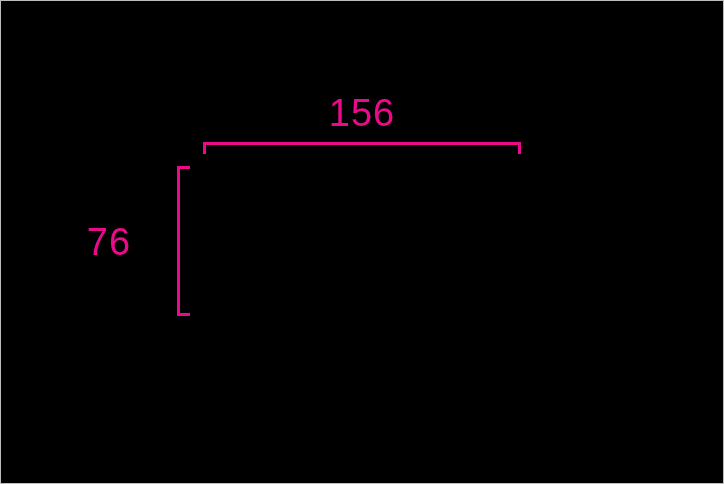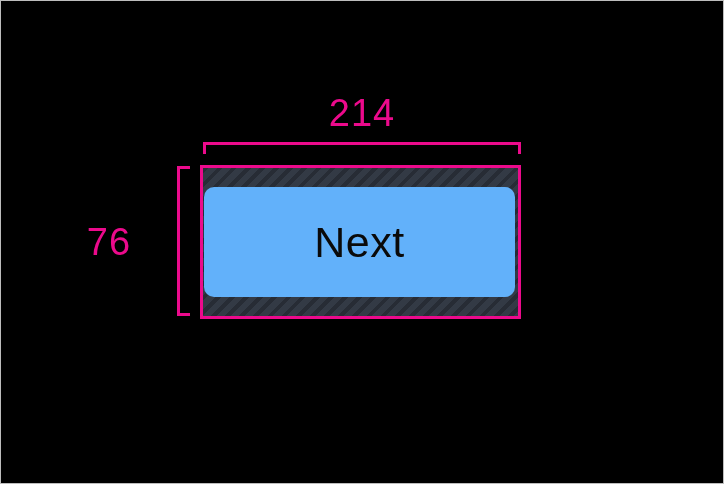"214" div.dim-label { text: 214 -> 156 }
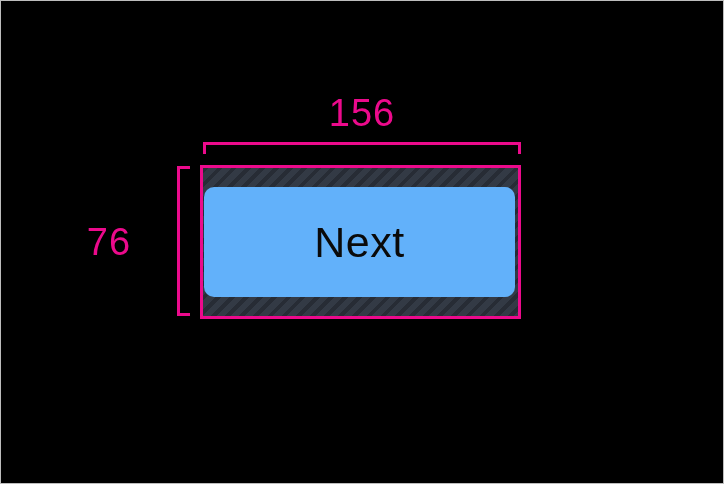"Next" div.widget-bounds { html: <div> <div></div> <button> <span>Next</span> </button> </div> -> none }
